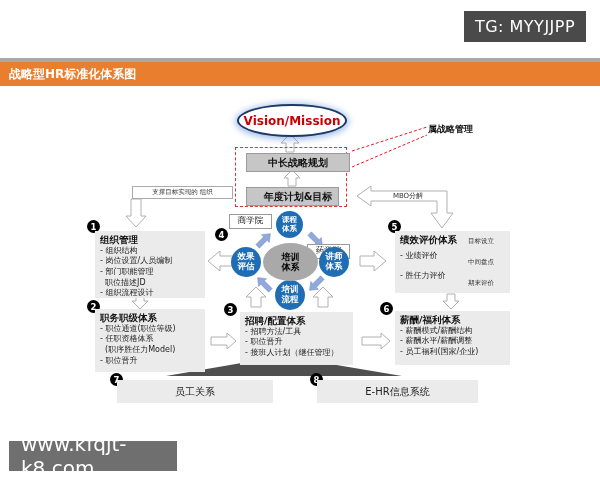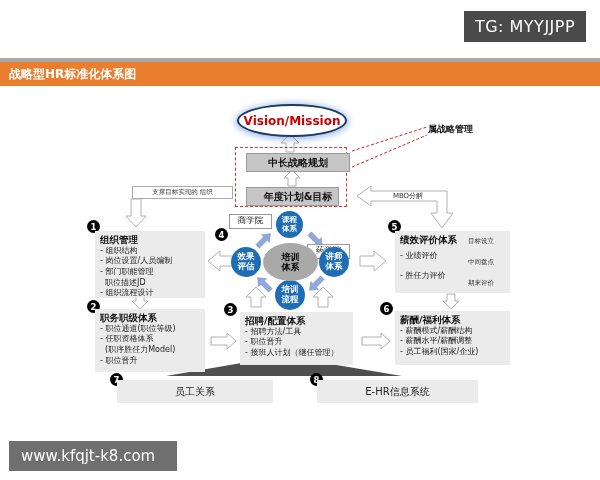"www.kfqjt-k8.com" .watermark { font-size: 15px -> 20px }
